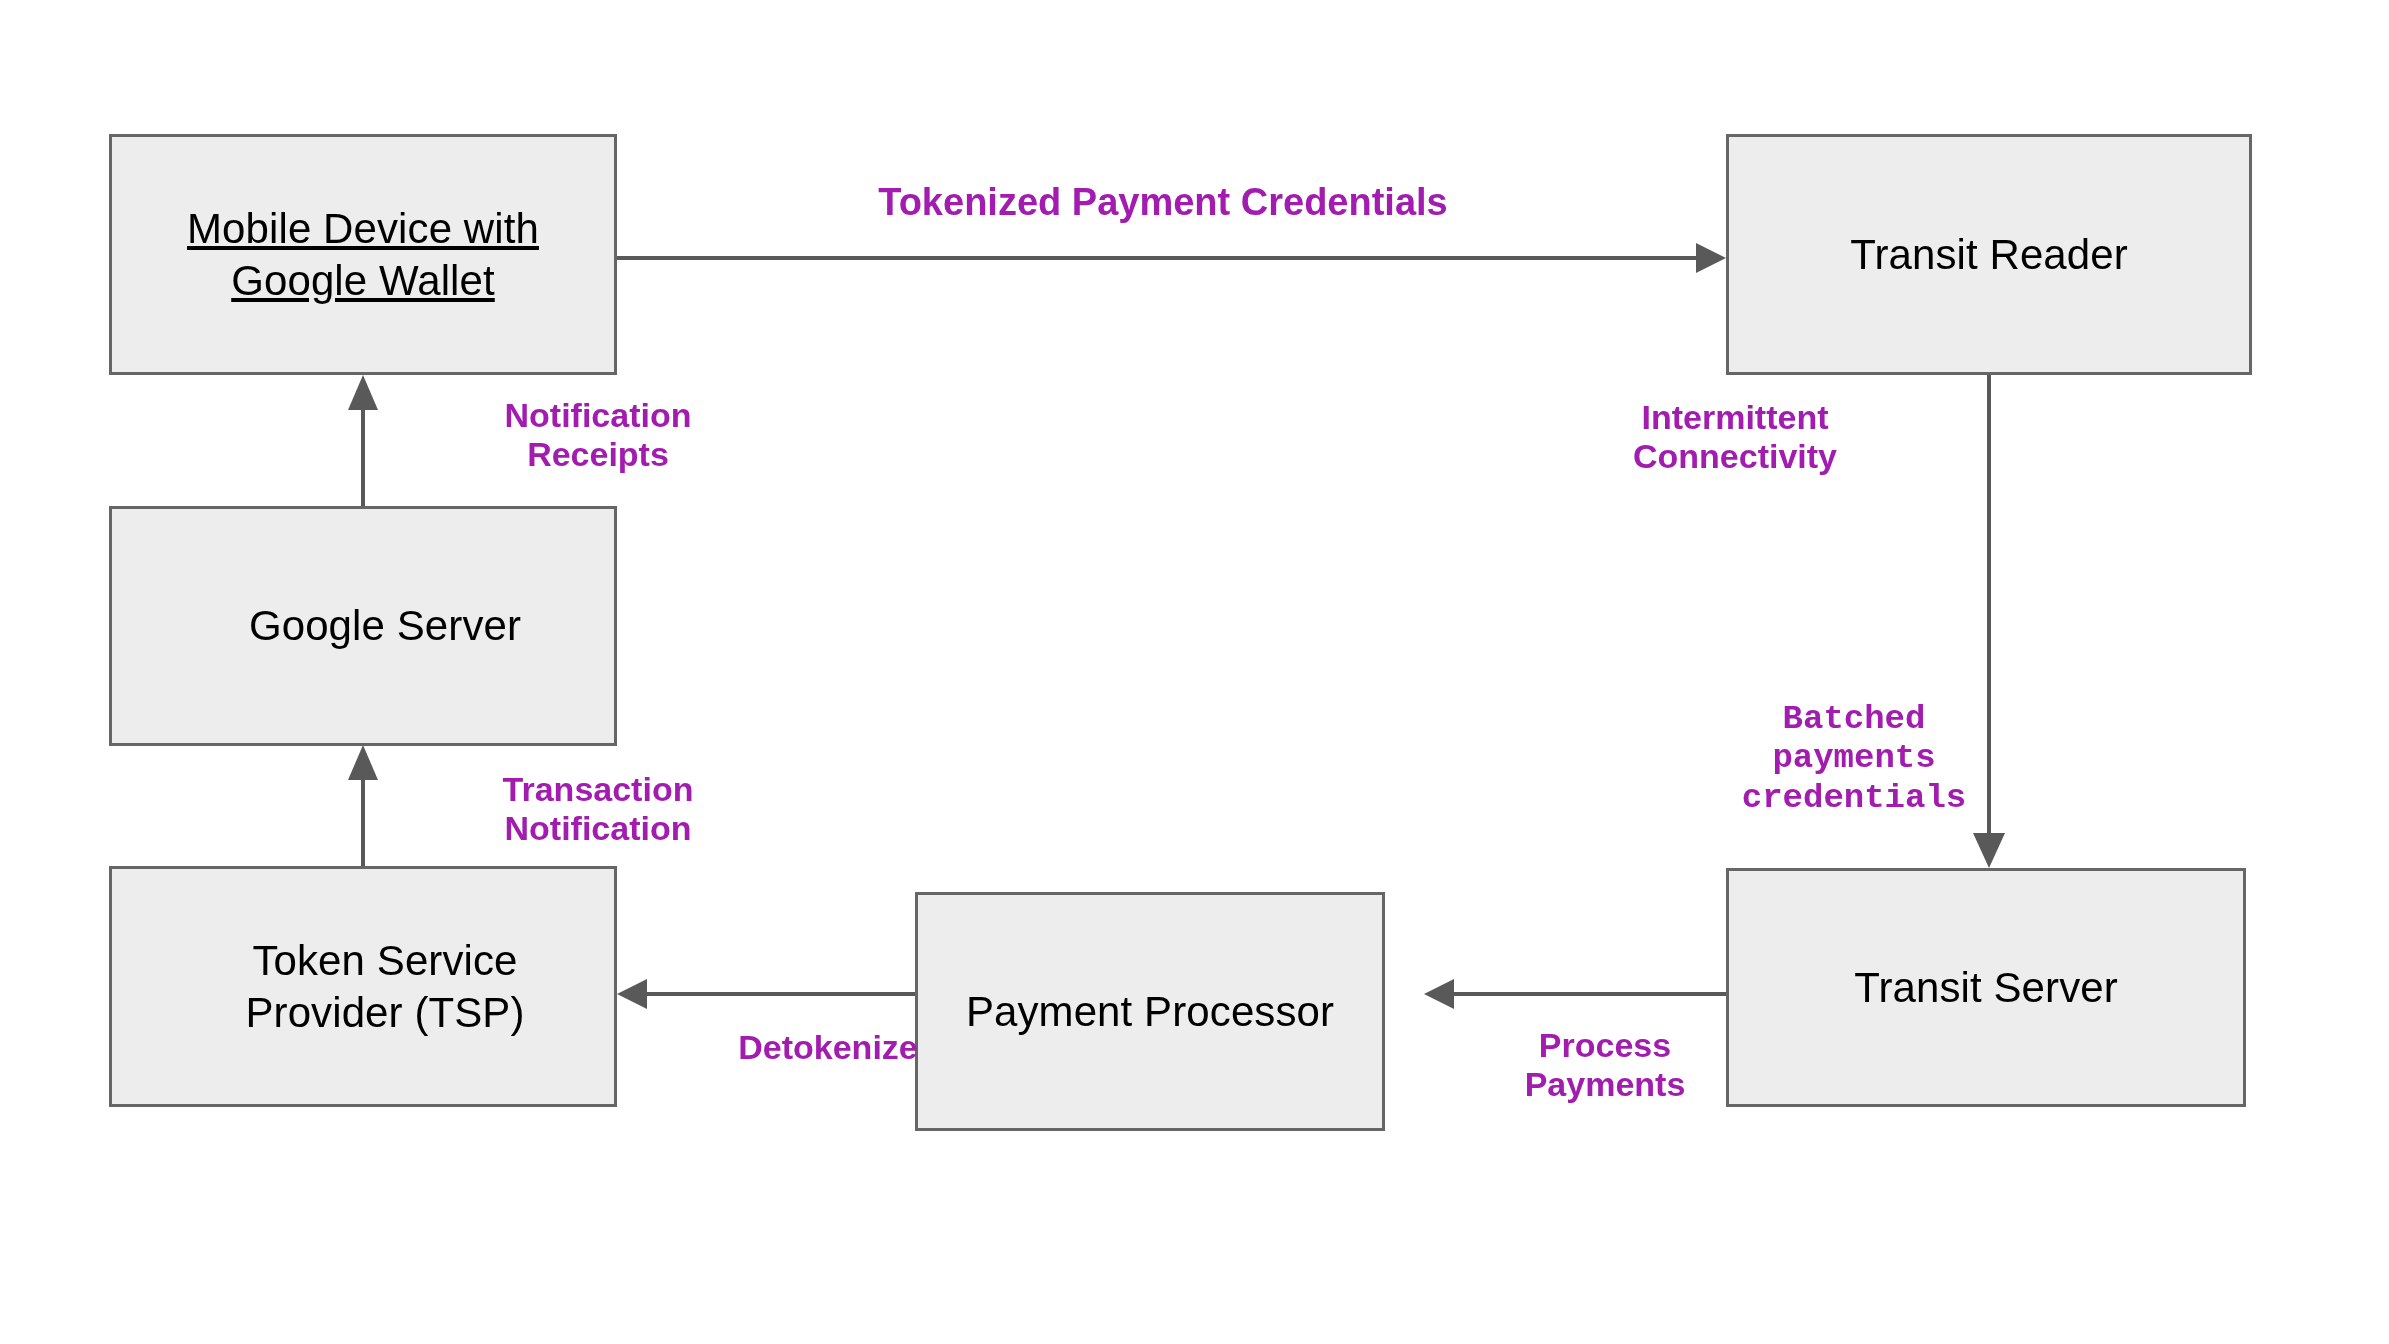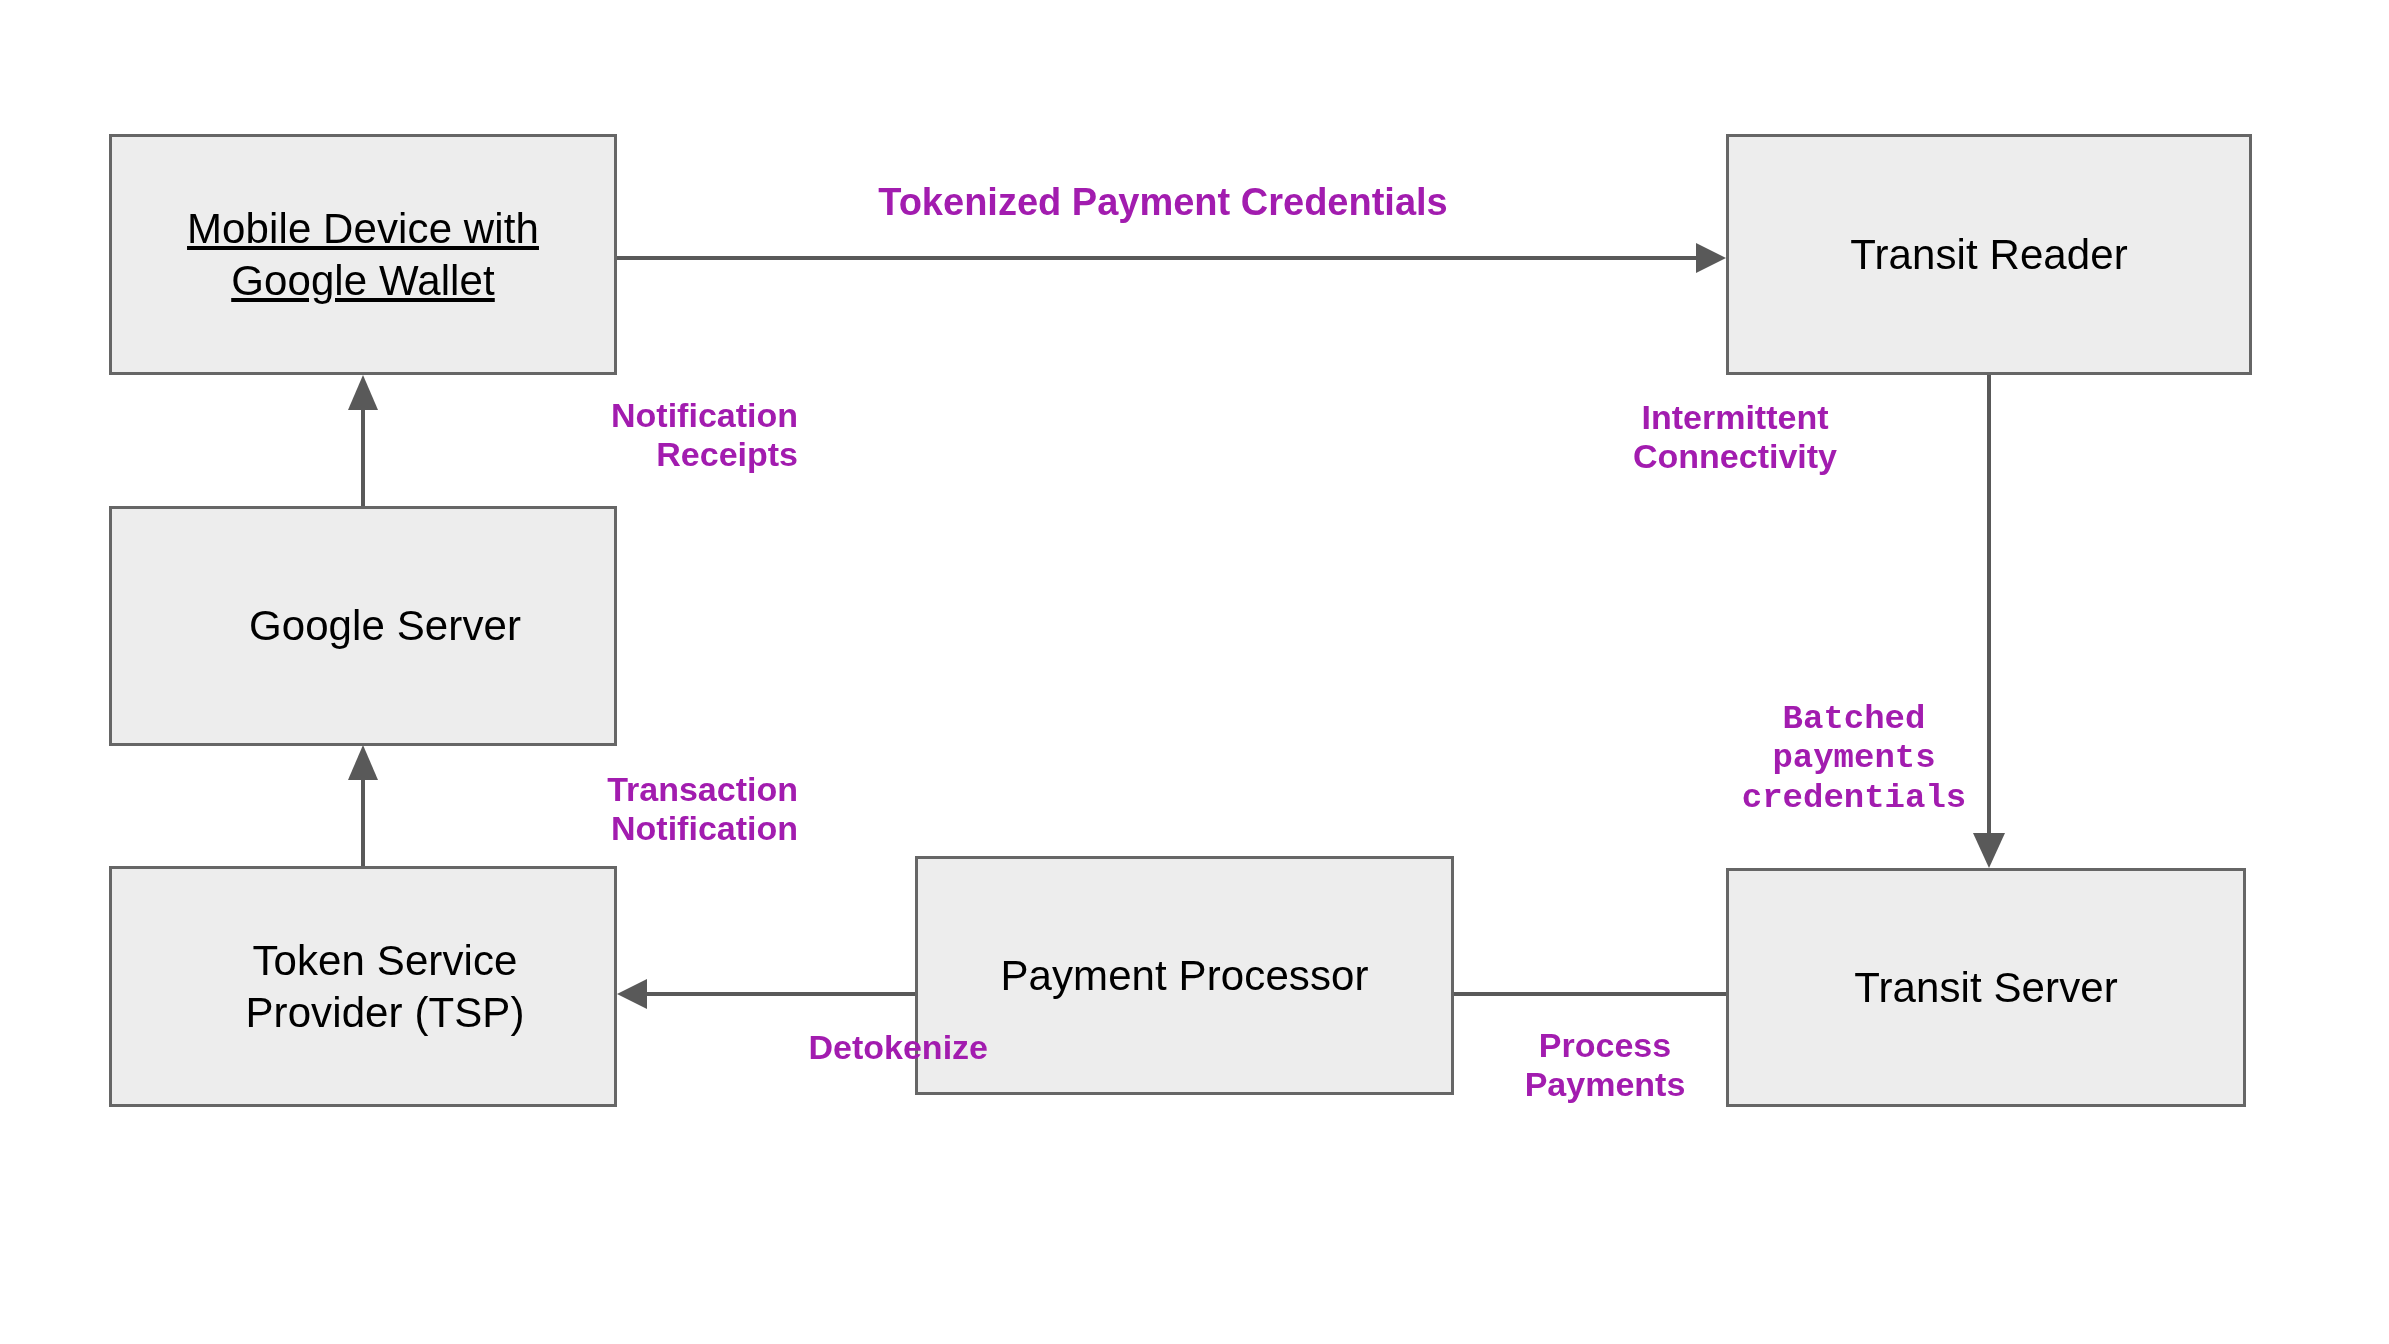"Notification" .edge-label.ta-left { text-align: right -> center }
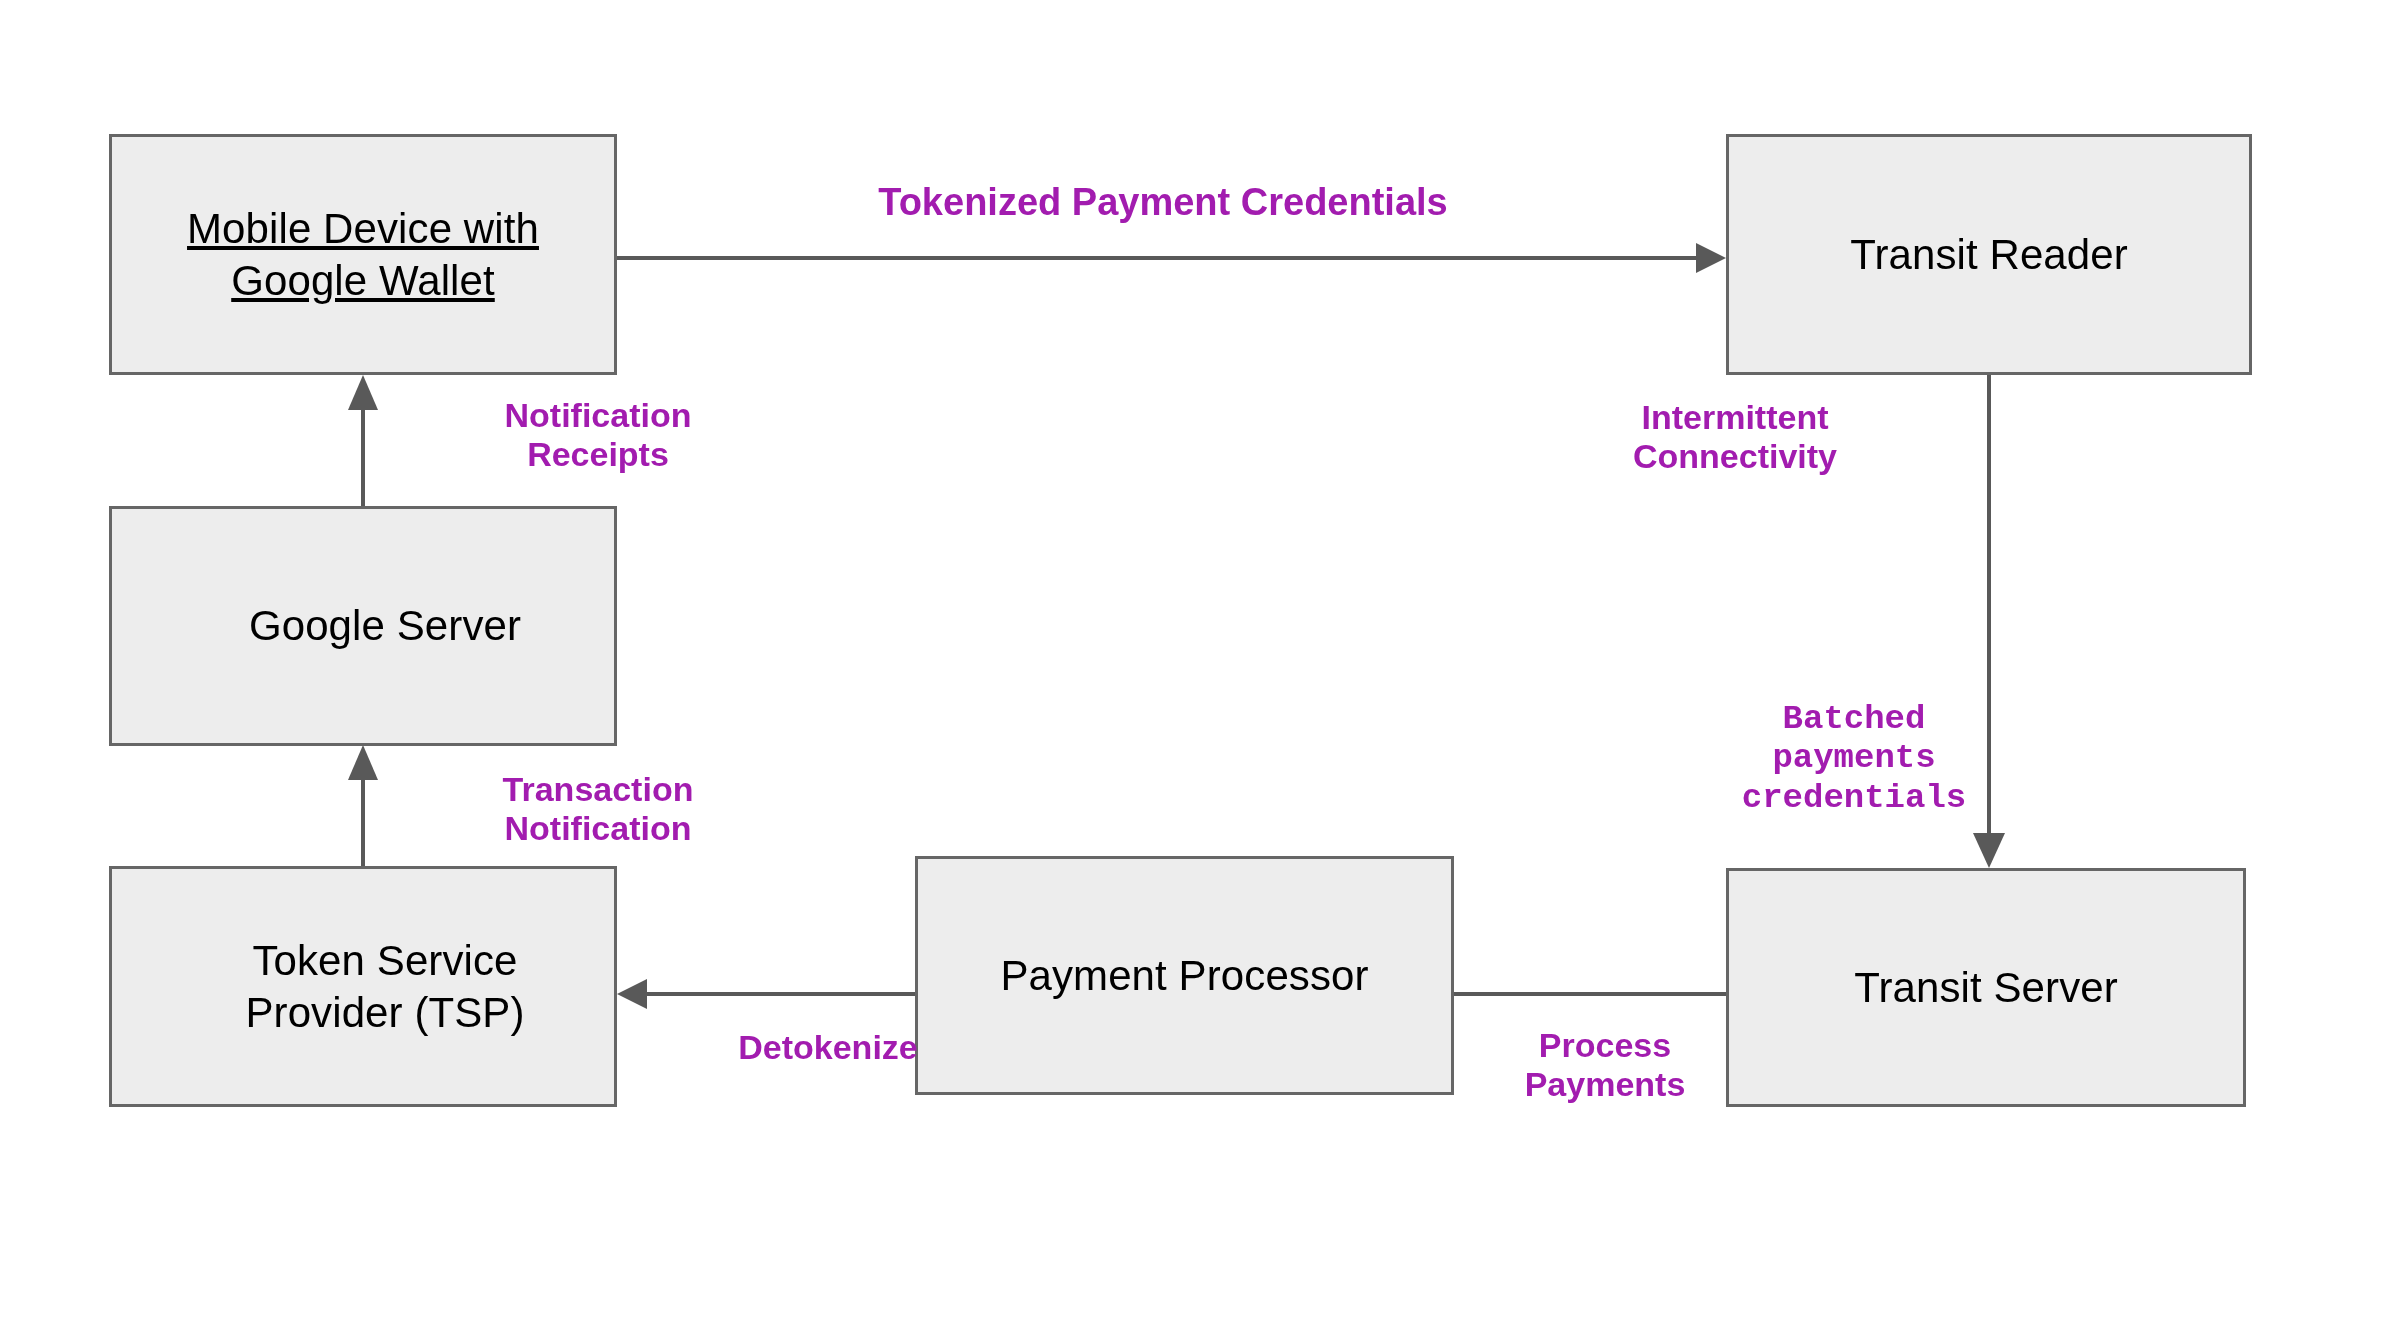"Payment Processor" div.node { top: 856px -> 892px; width: 539px -> 470px }
